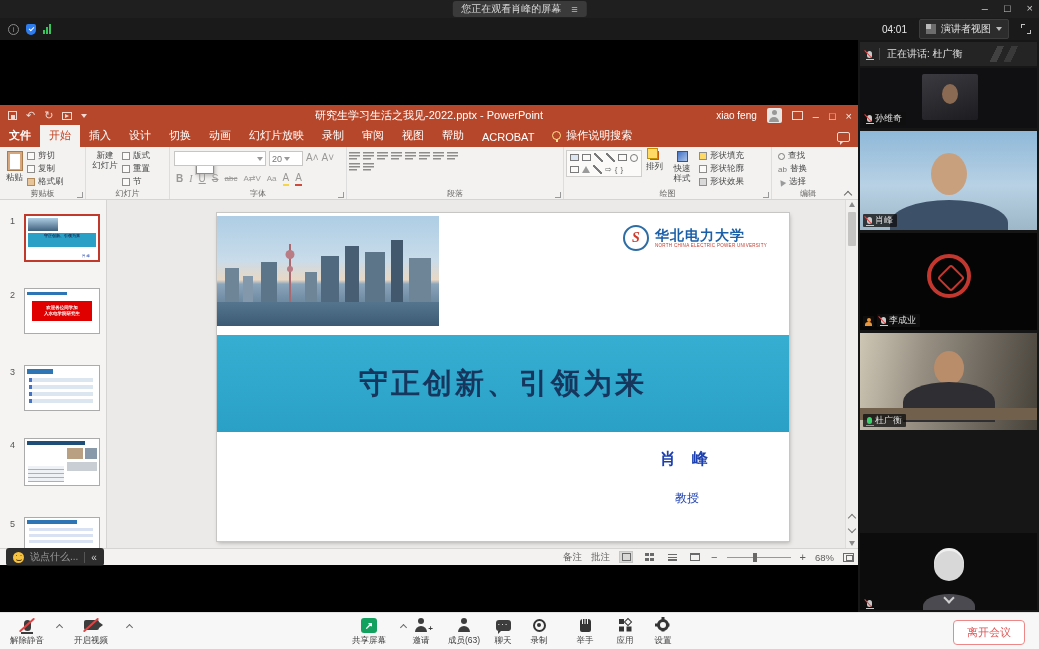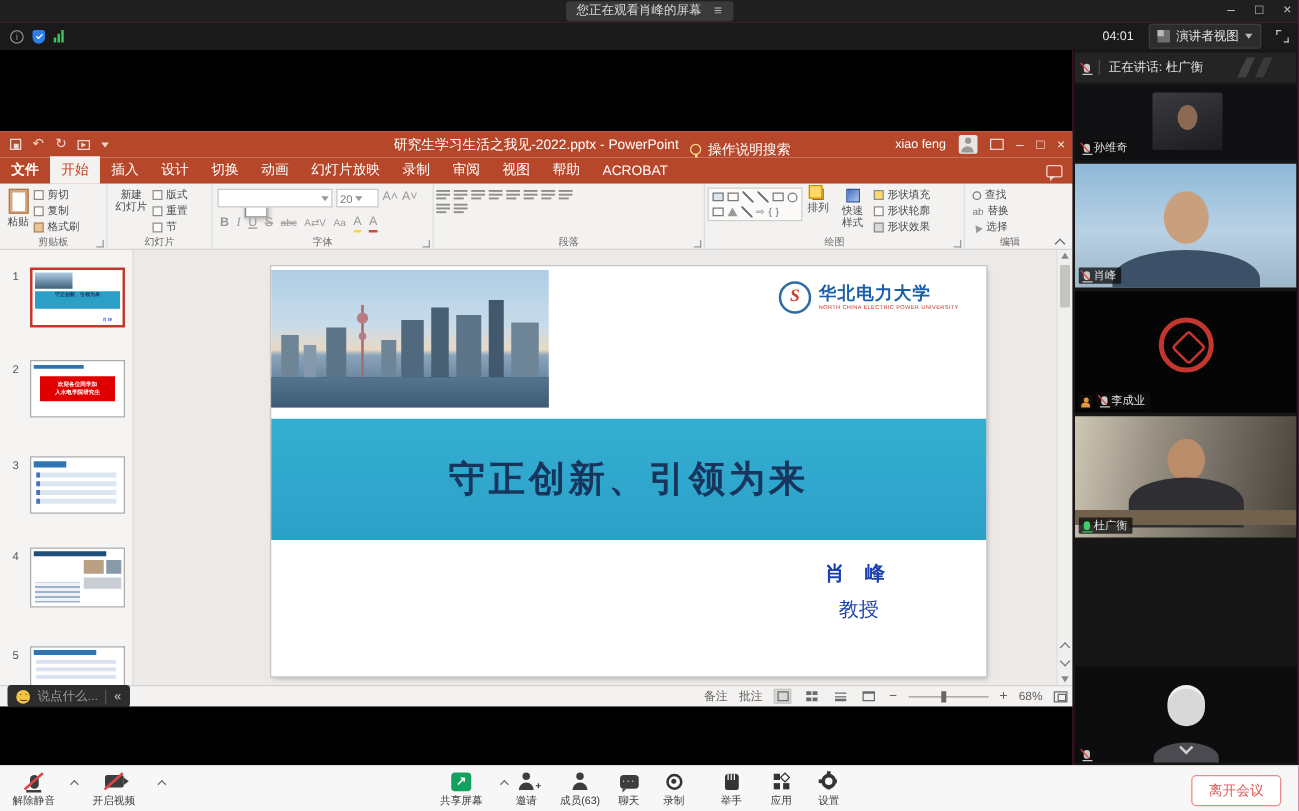"您正在观看肖峰的屏幕" .app { background: #be185d -> #737373 }
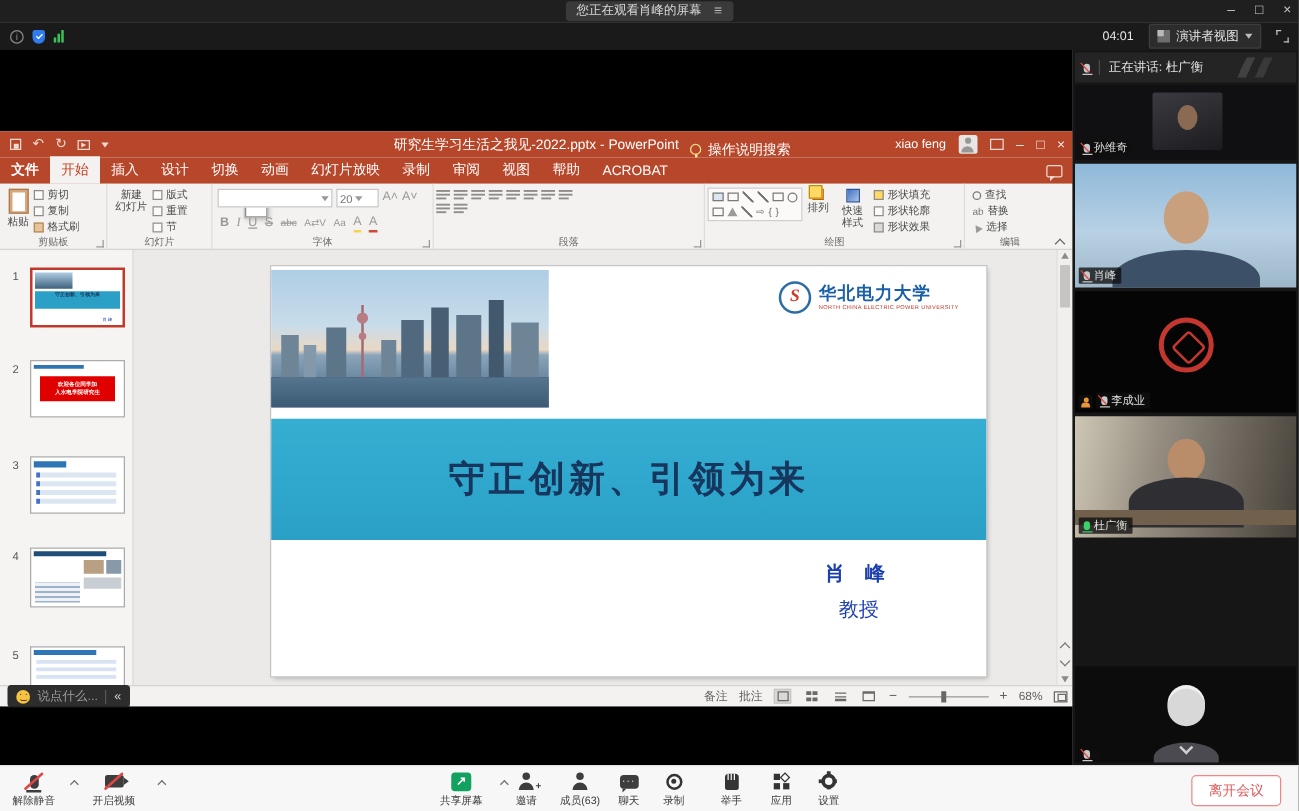"操作说明搜索" .tab-search { padding: 3px 9px 20px -> 3px 9px 4px }
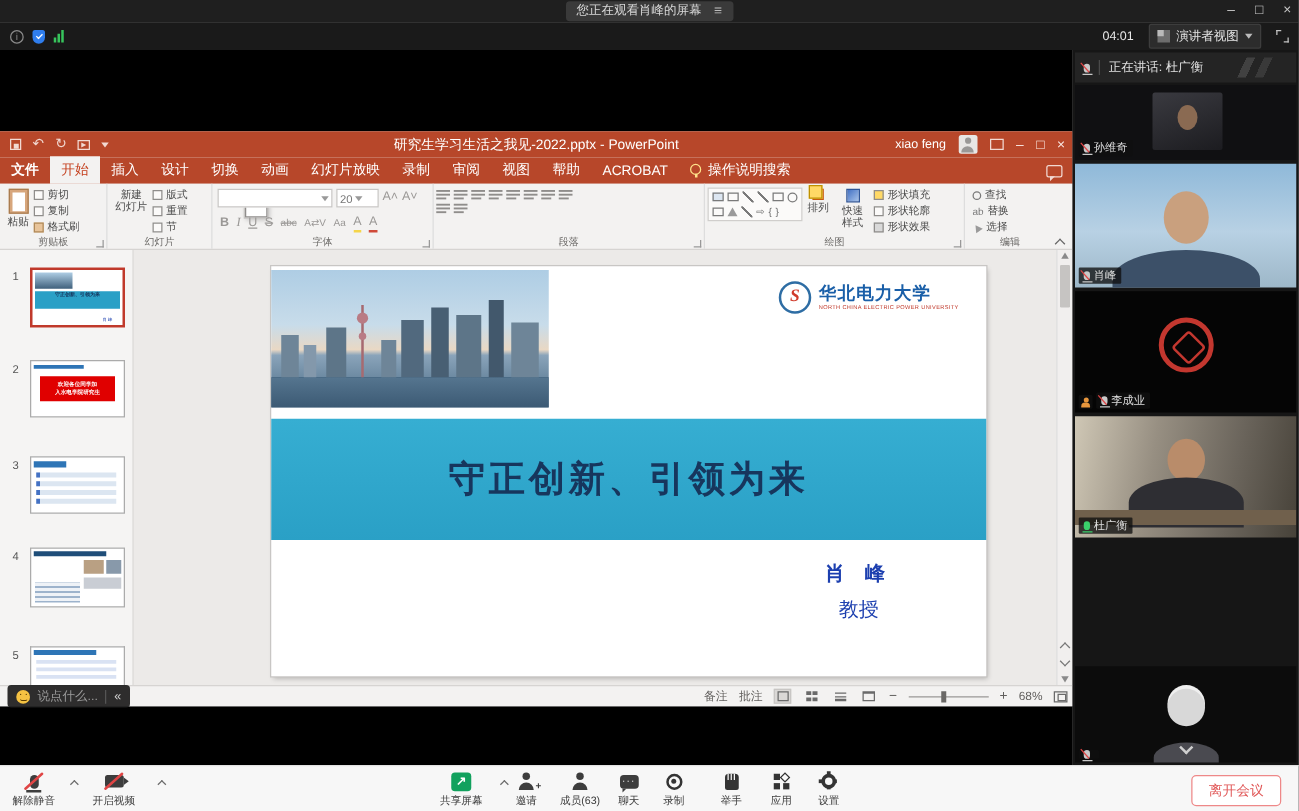"教授" .pres .tt { font-size: 16px -> 12px; margin-top: 8px -> 20px }
